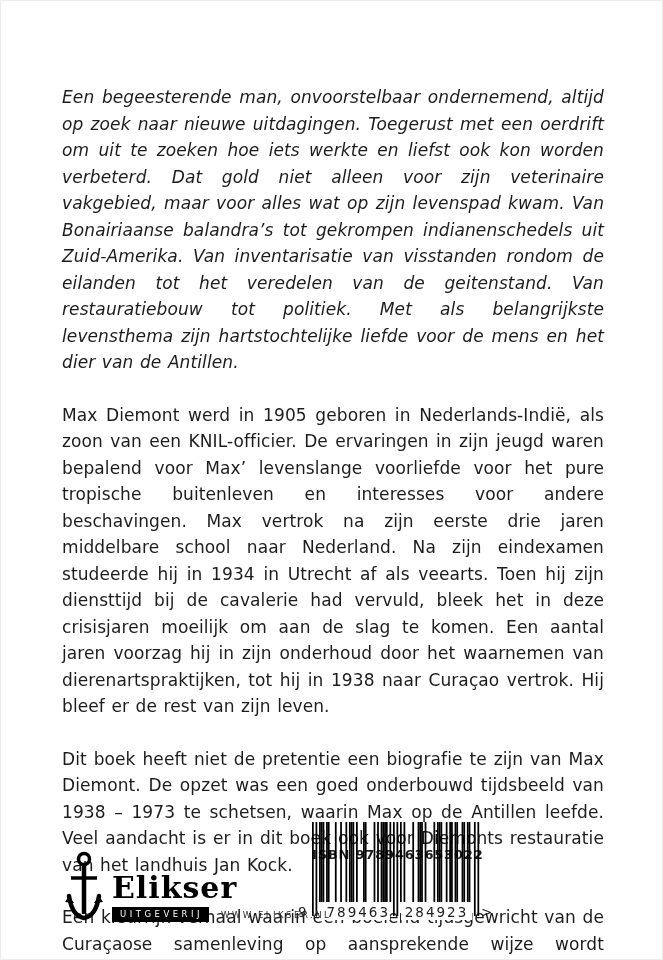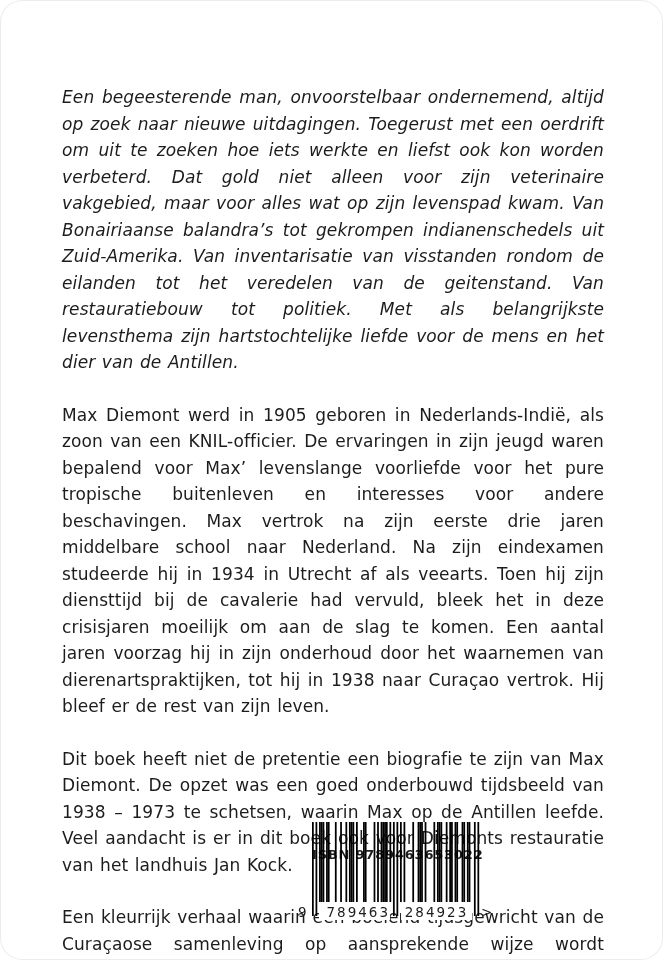"Een begeesterende man, onvoorstelbaar" .page { border-radius: 22px -> none }
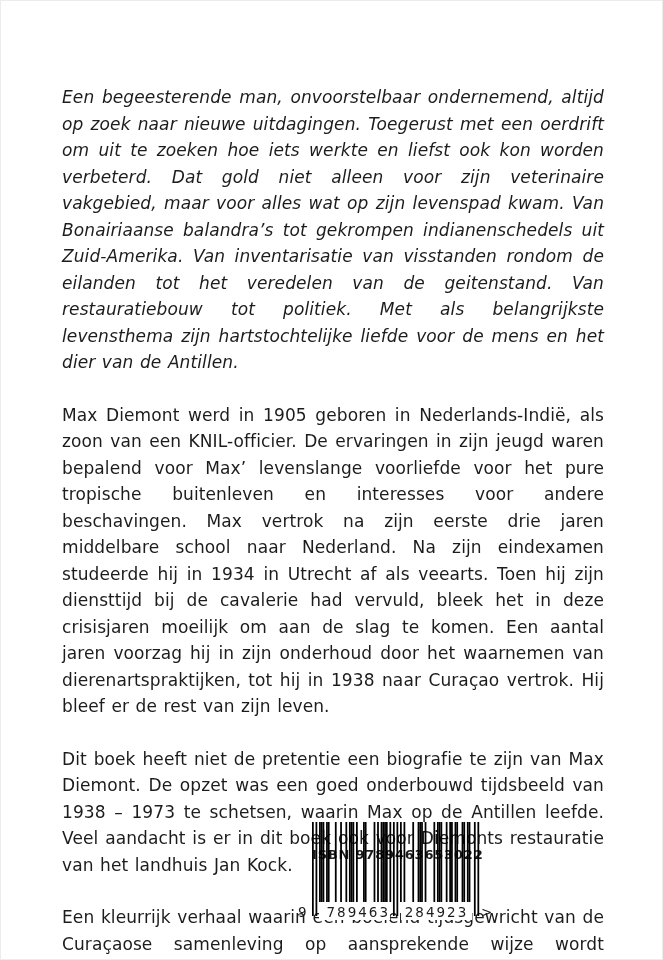"Elikser" div.publisher { html: none -> <div> <span> <svg> <circle></circle> <line></line> <line></line> <path></path> <path></path> <path></path> </svg> </span> <div> <div>Elikser</div> <div> <span>UITGEVERIJ</span> <span>WWW.ELIKSER.NL</span> </div> </div> </div> }
